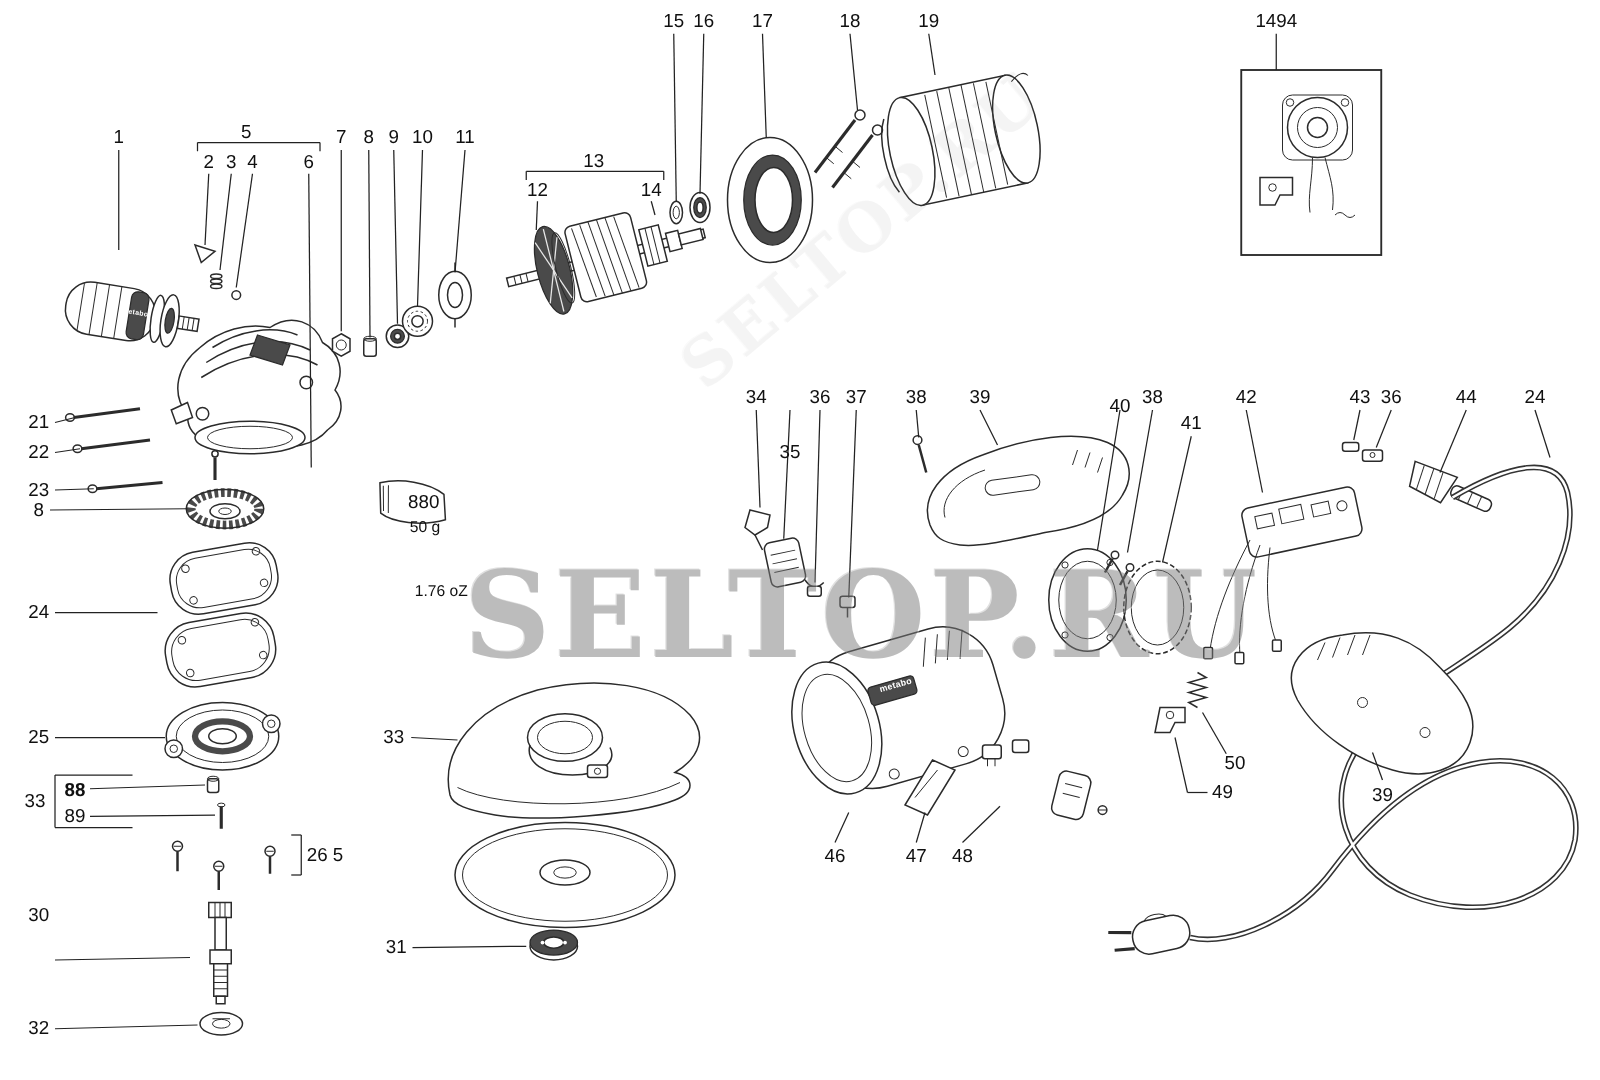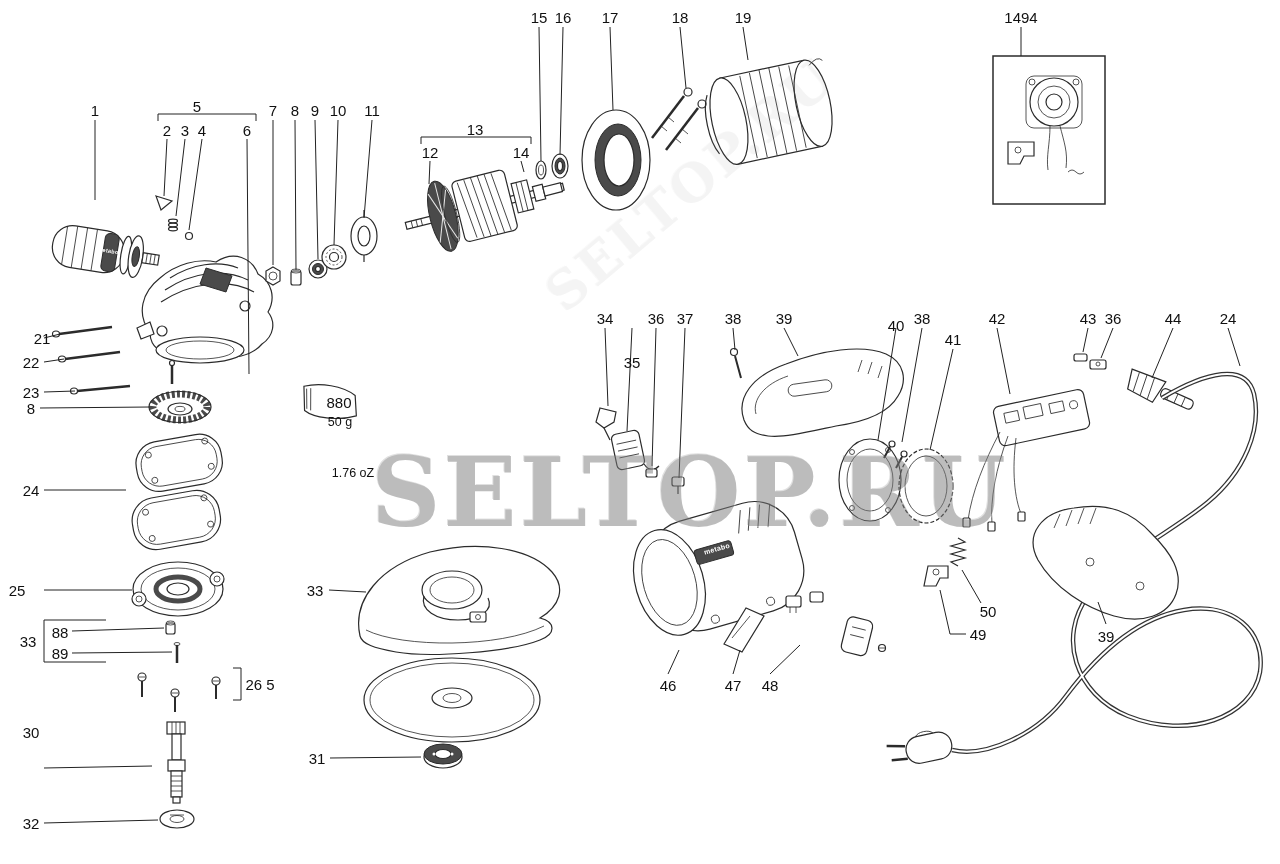"21" span.part-label { margin-left: 11px -> none }
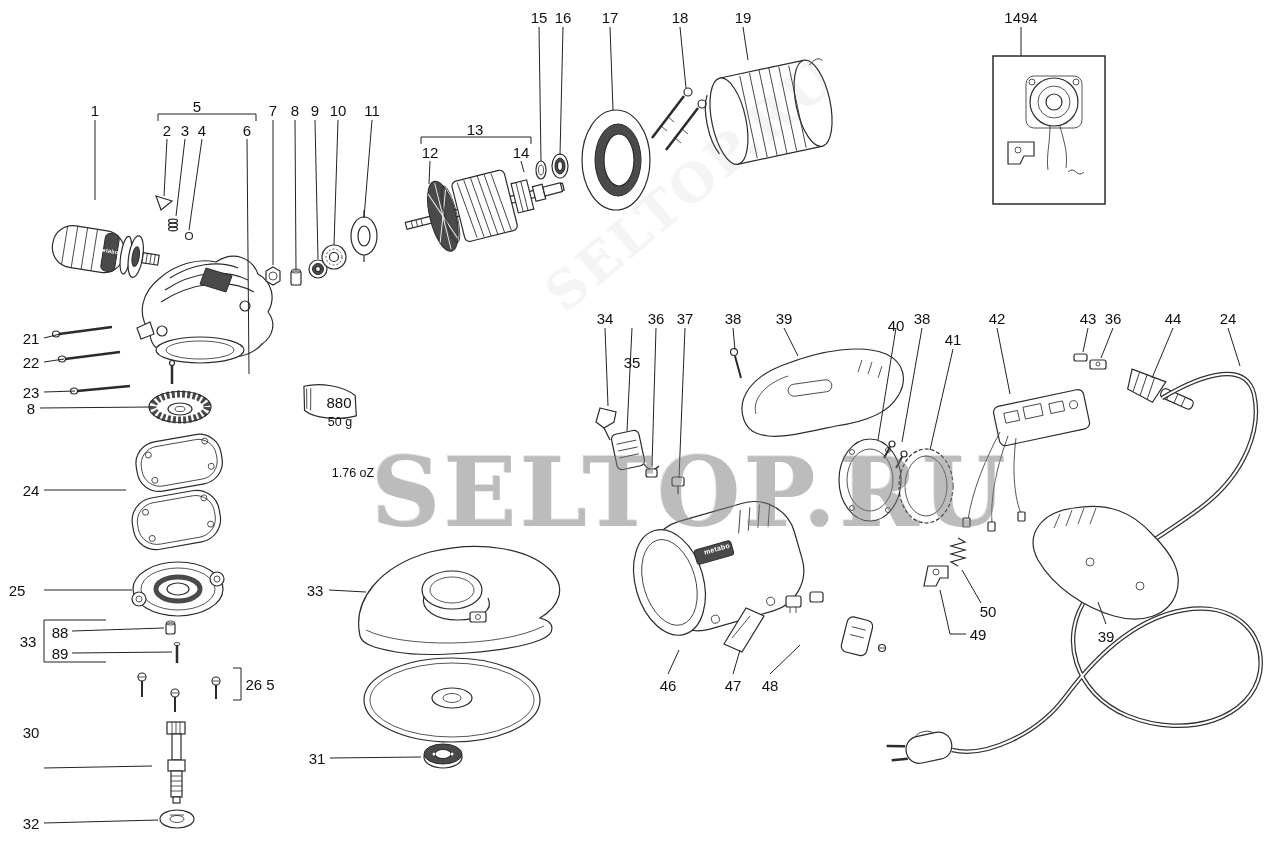"25" span.part-label { left: 17px -> 31px }
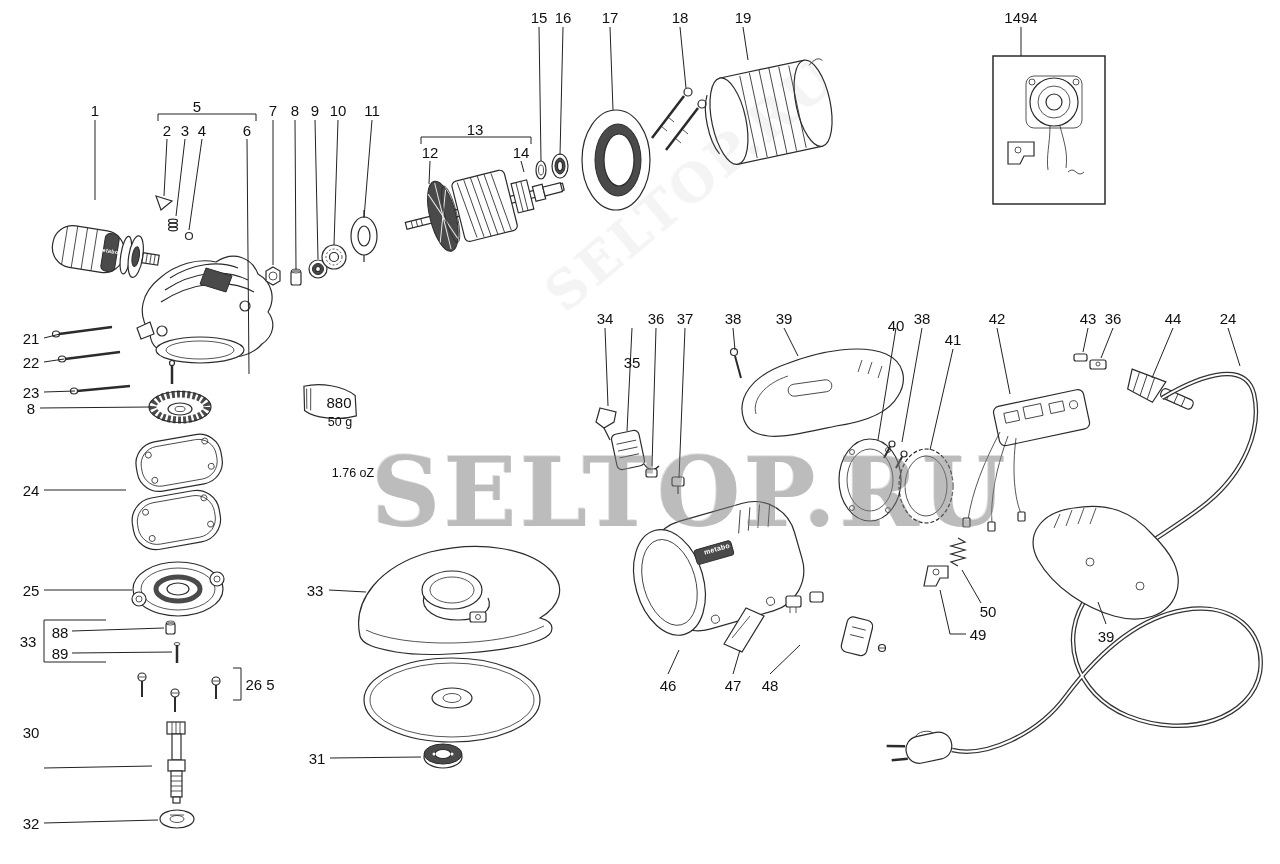"88" span.part-label { font-weight: none -> bold }
